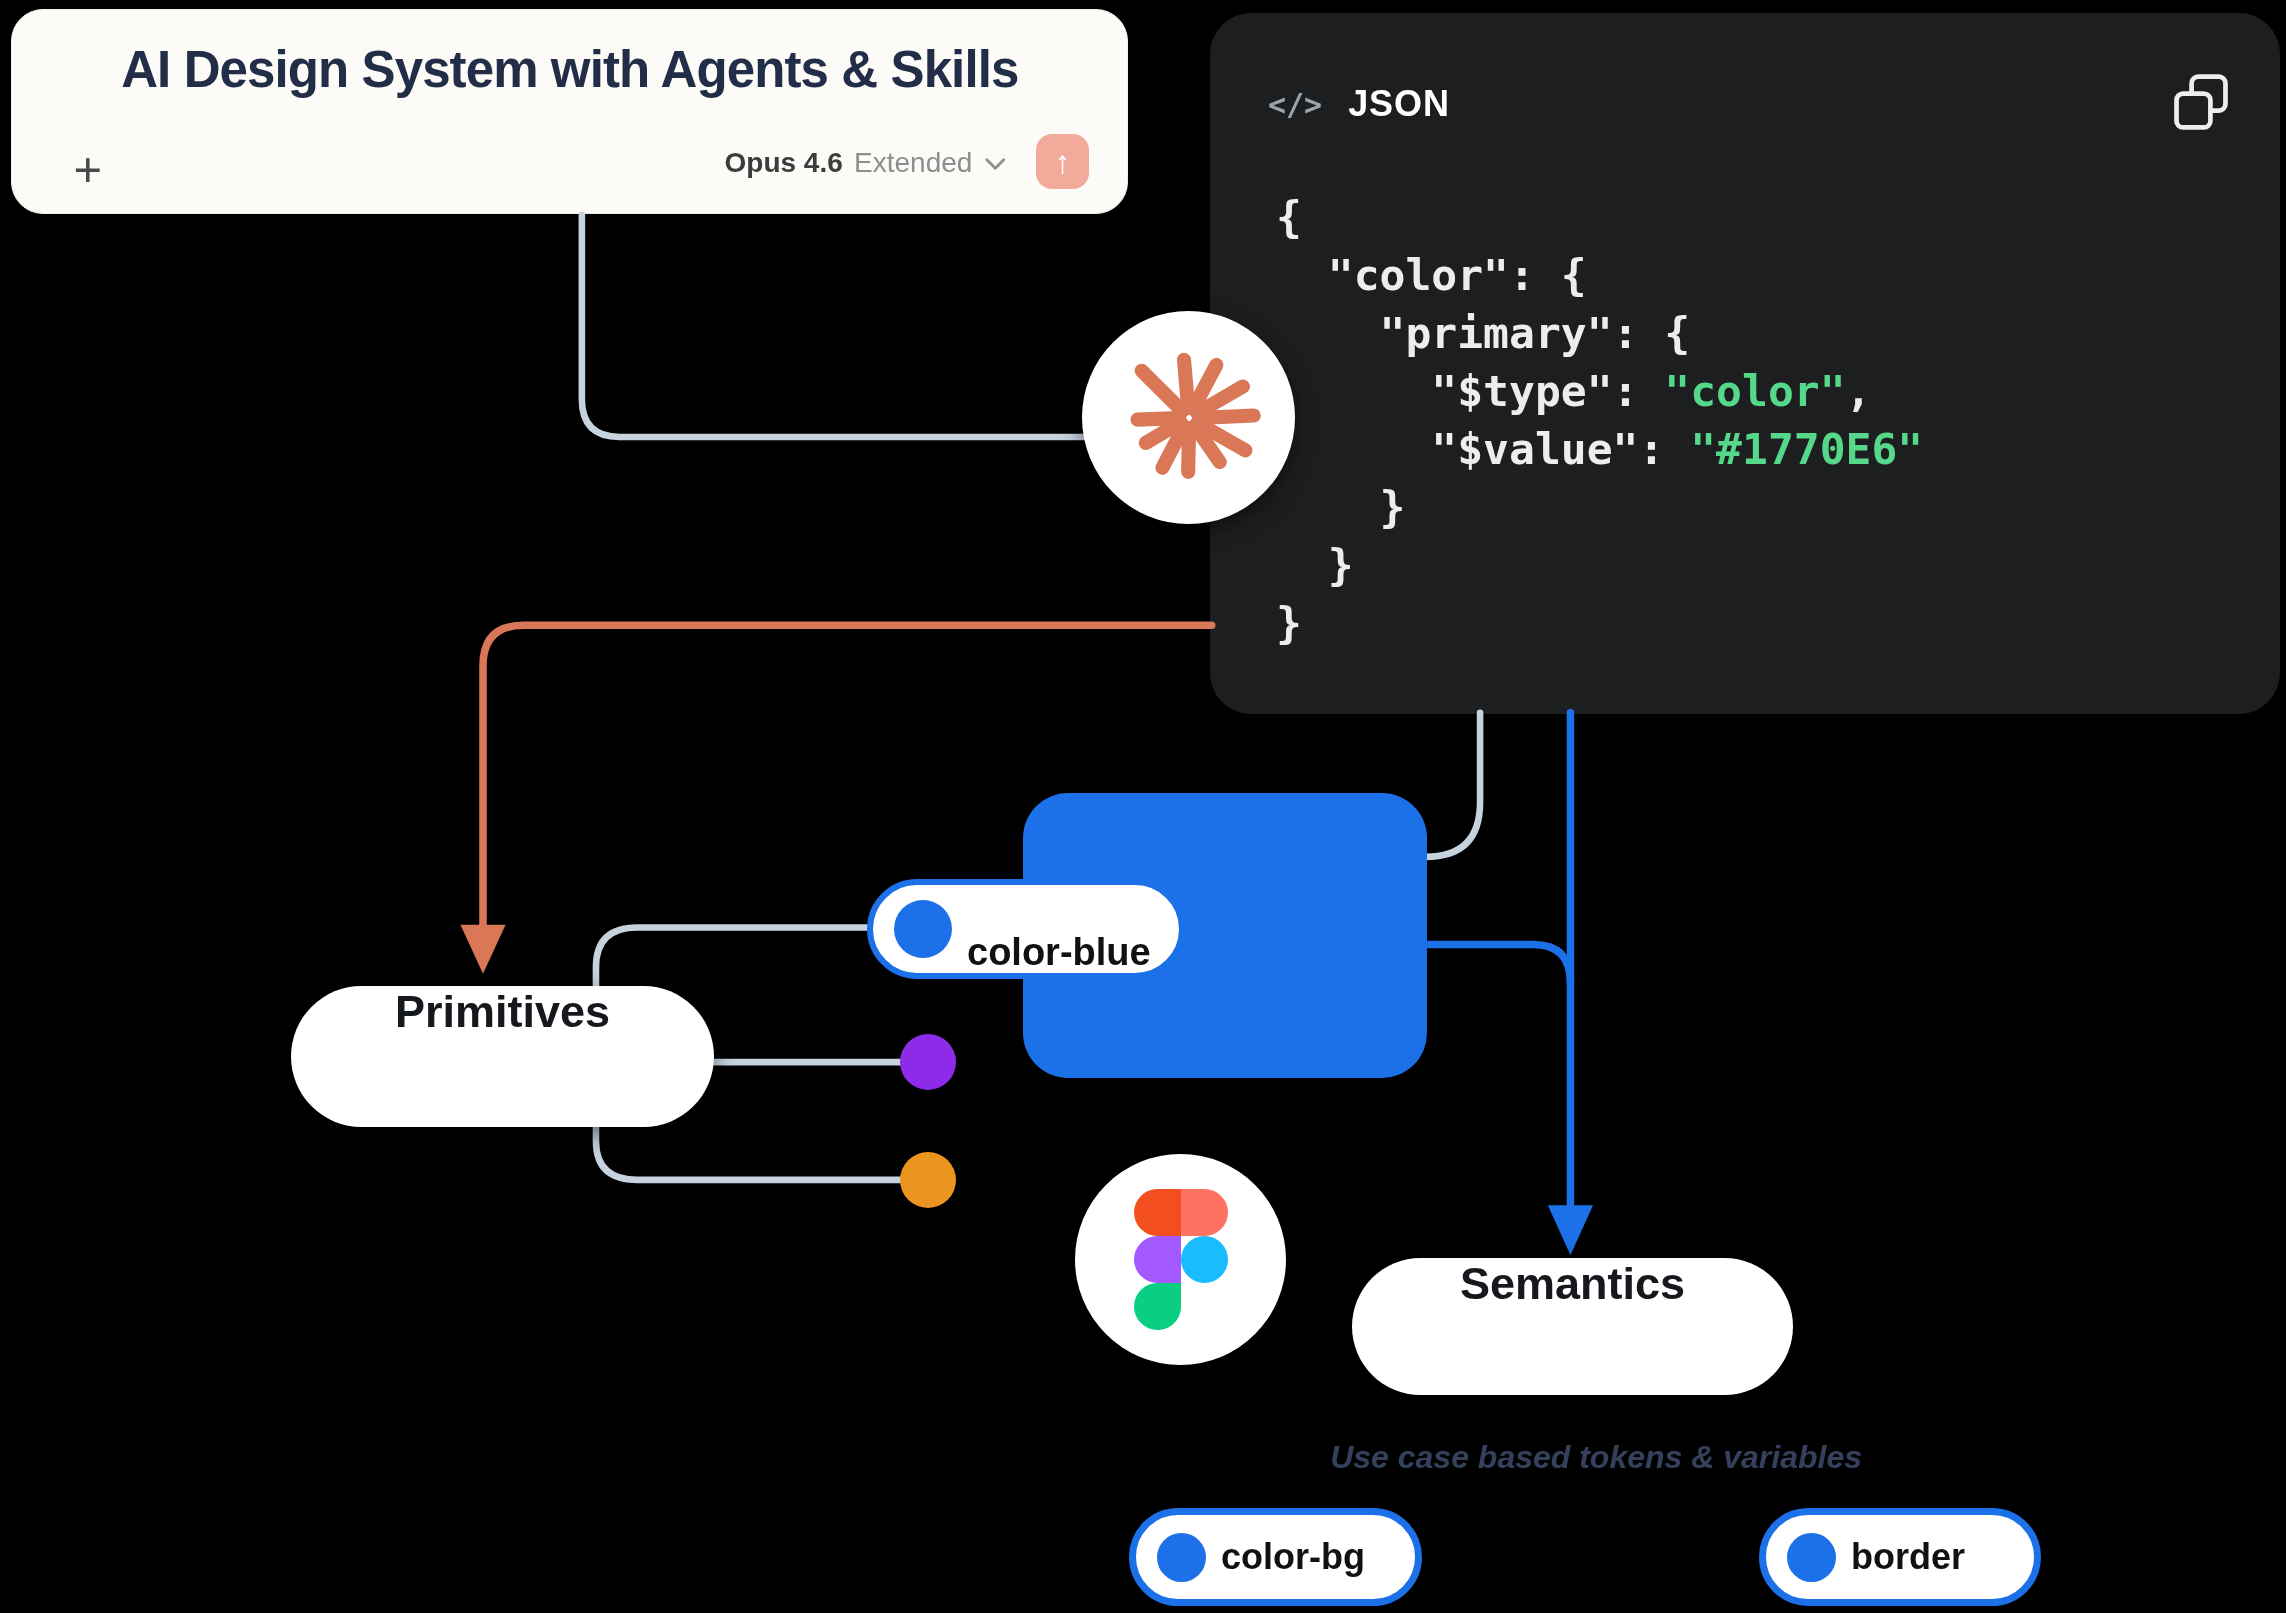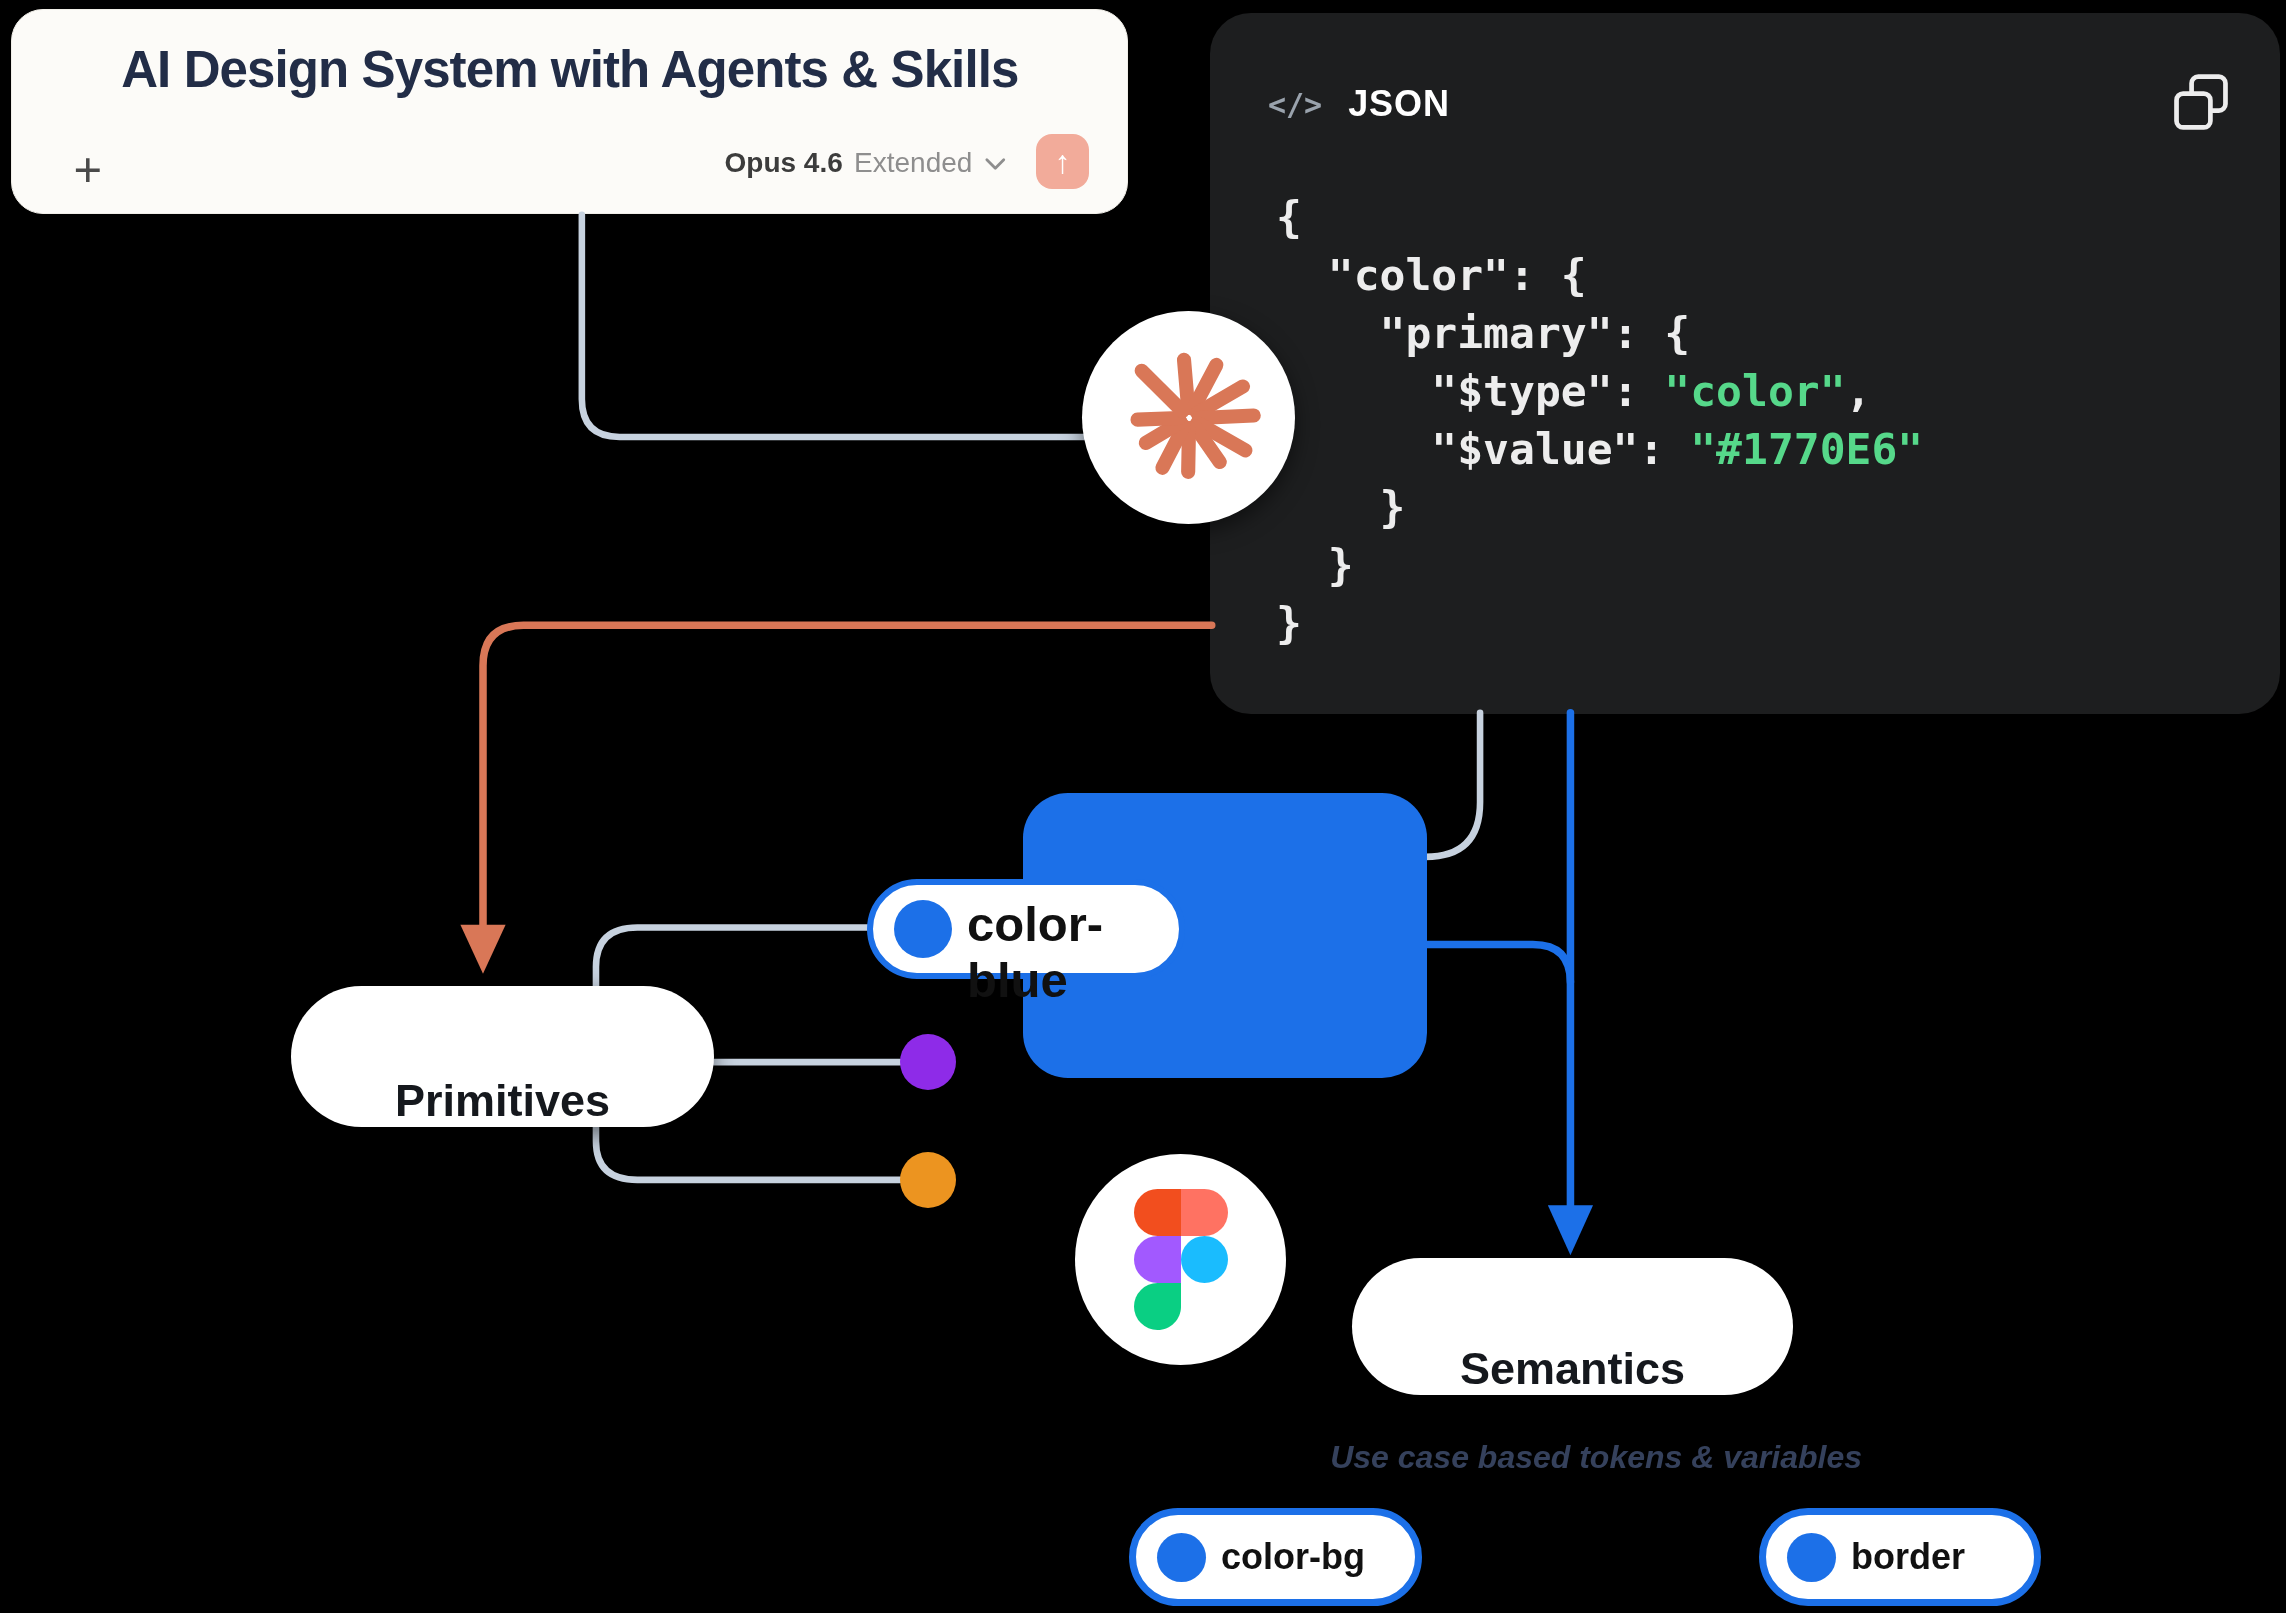"color-blue" .color-blue-chip .chip-label { font-size: 49px -> 38px }
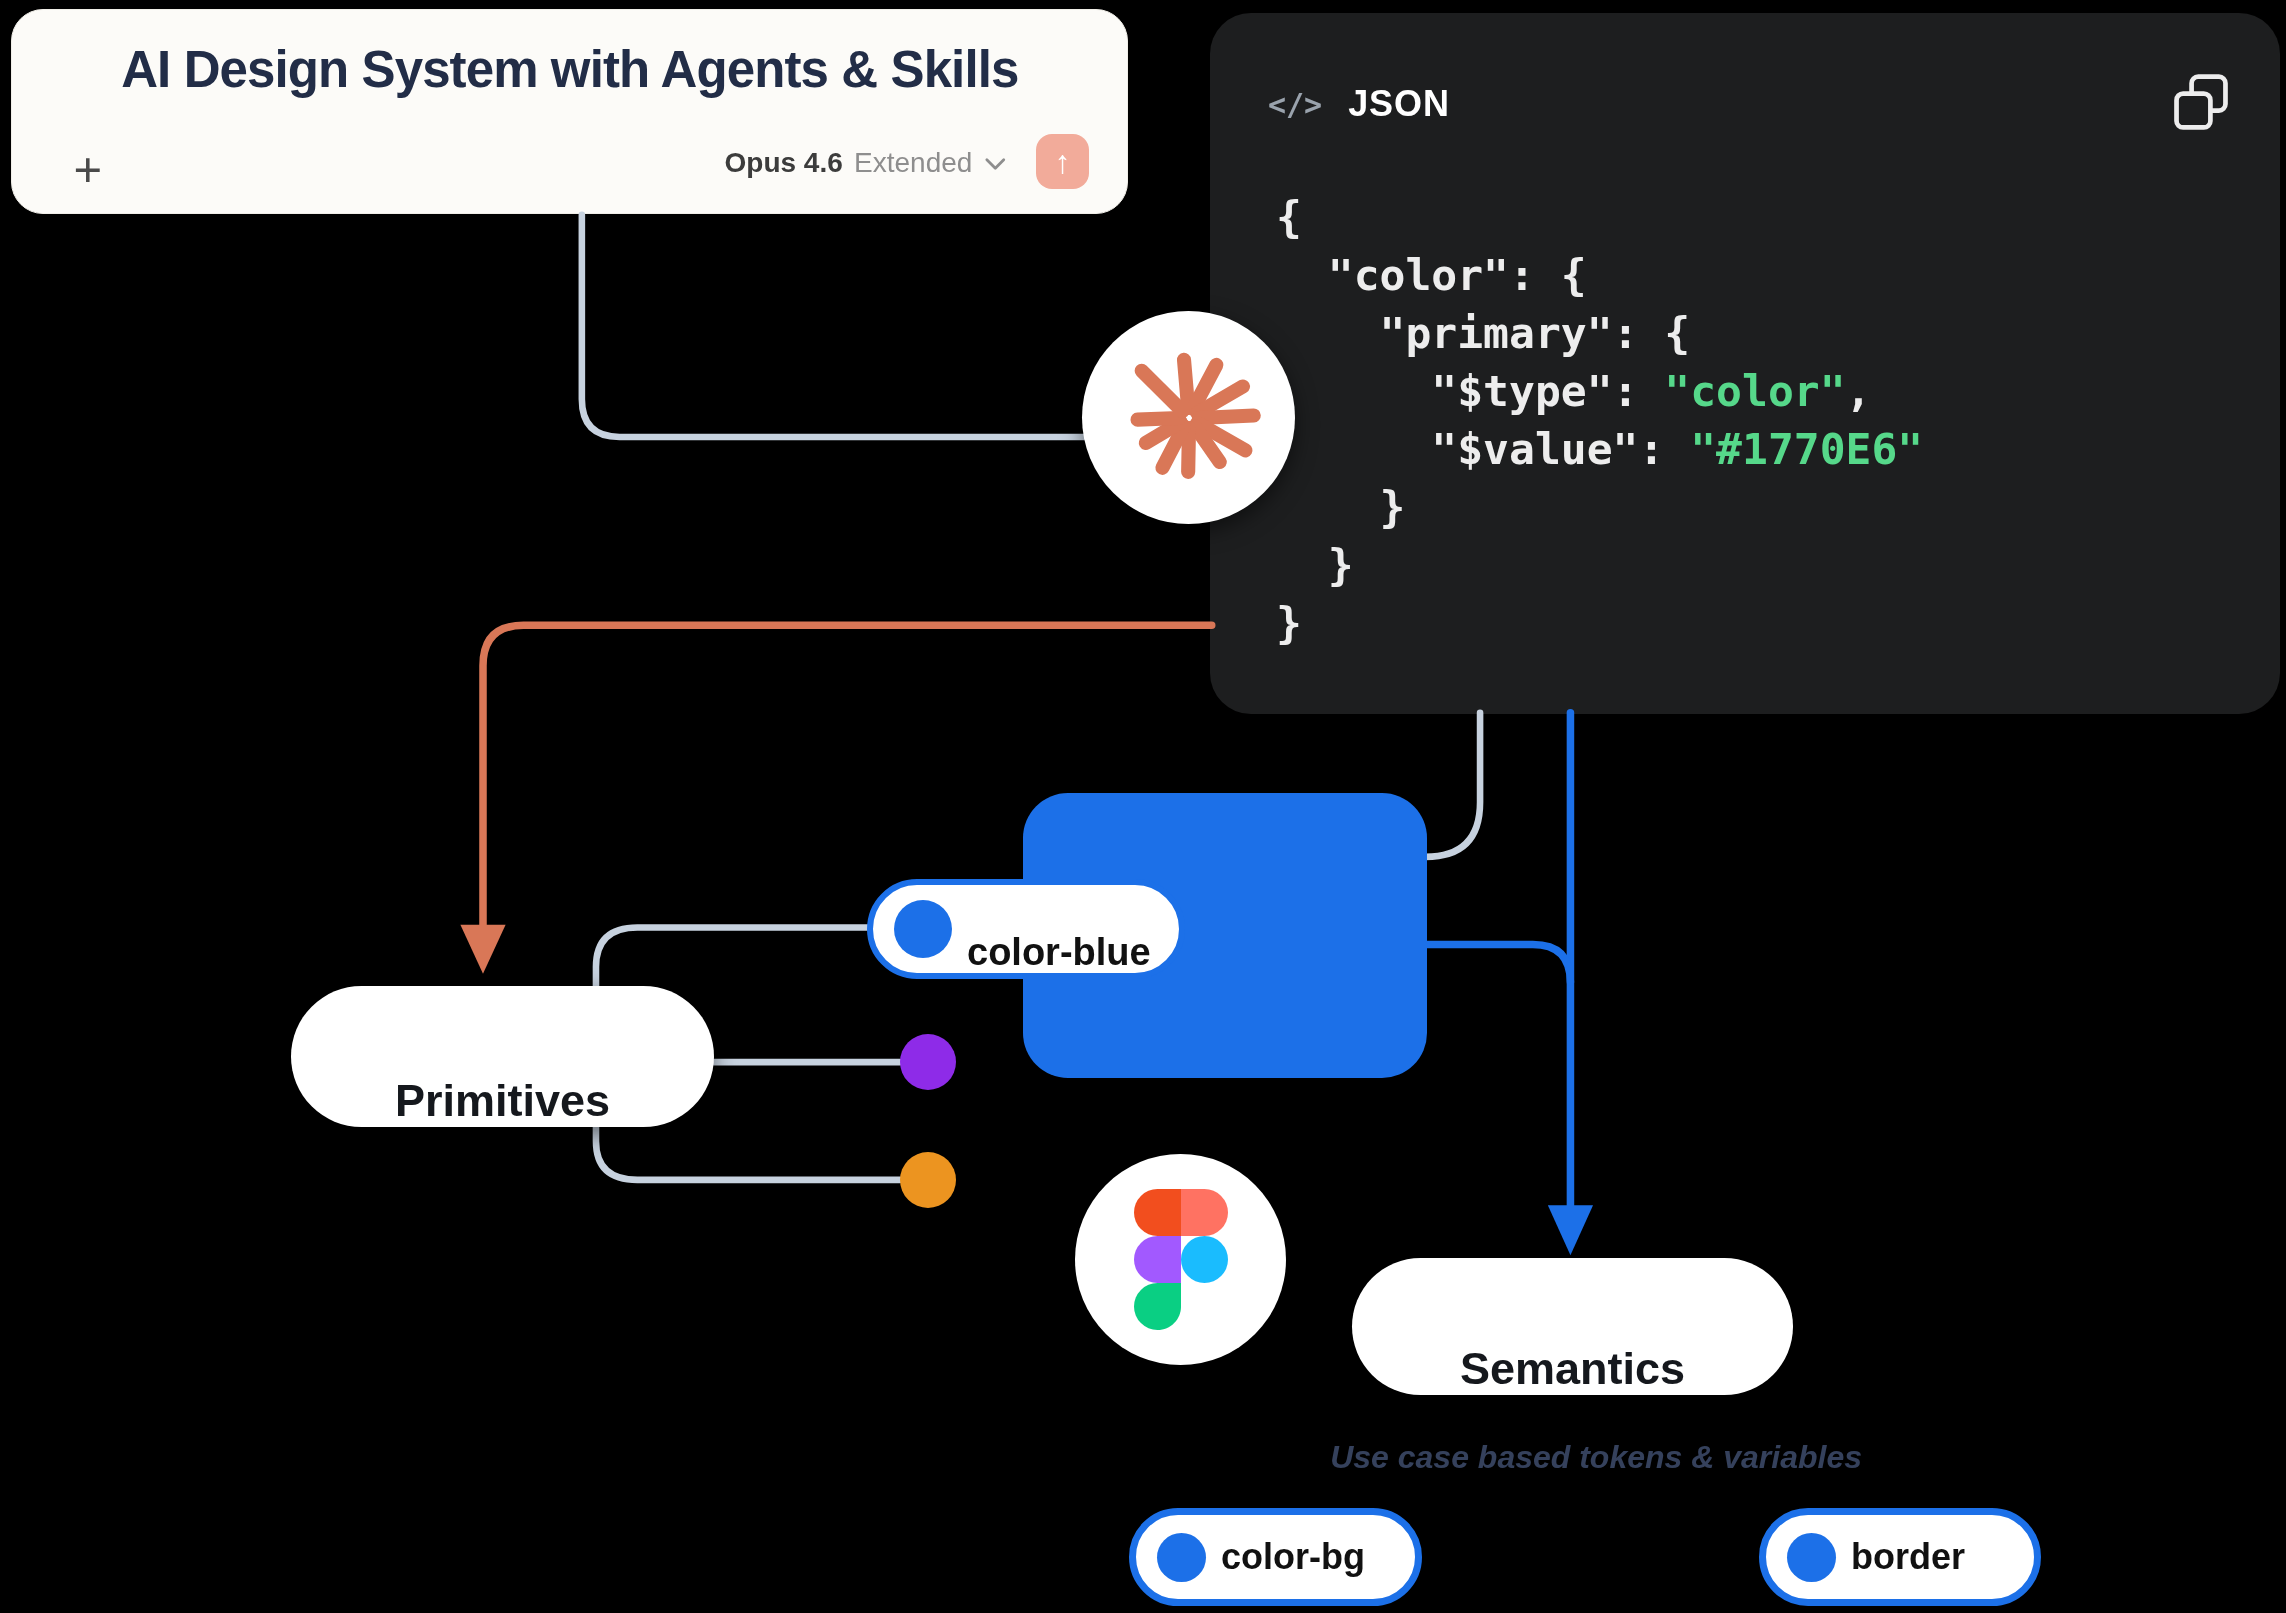"Primitives" .pill { align-items: flex-end -> flex-start }
